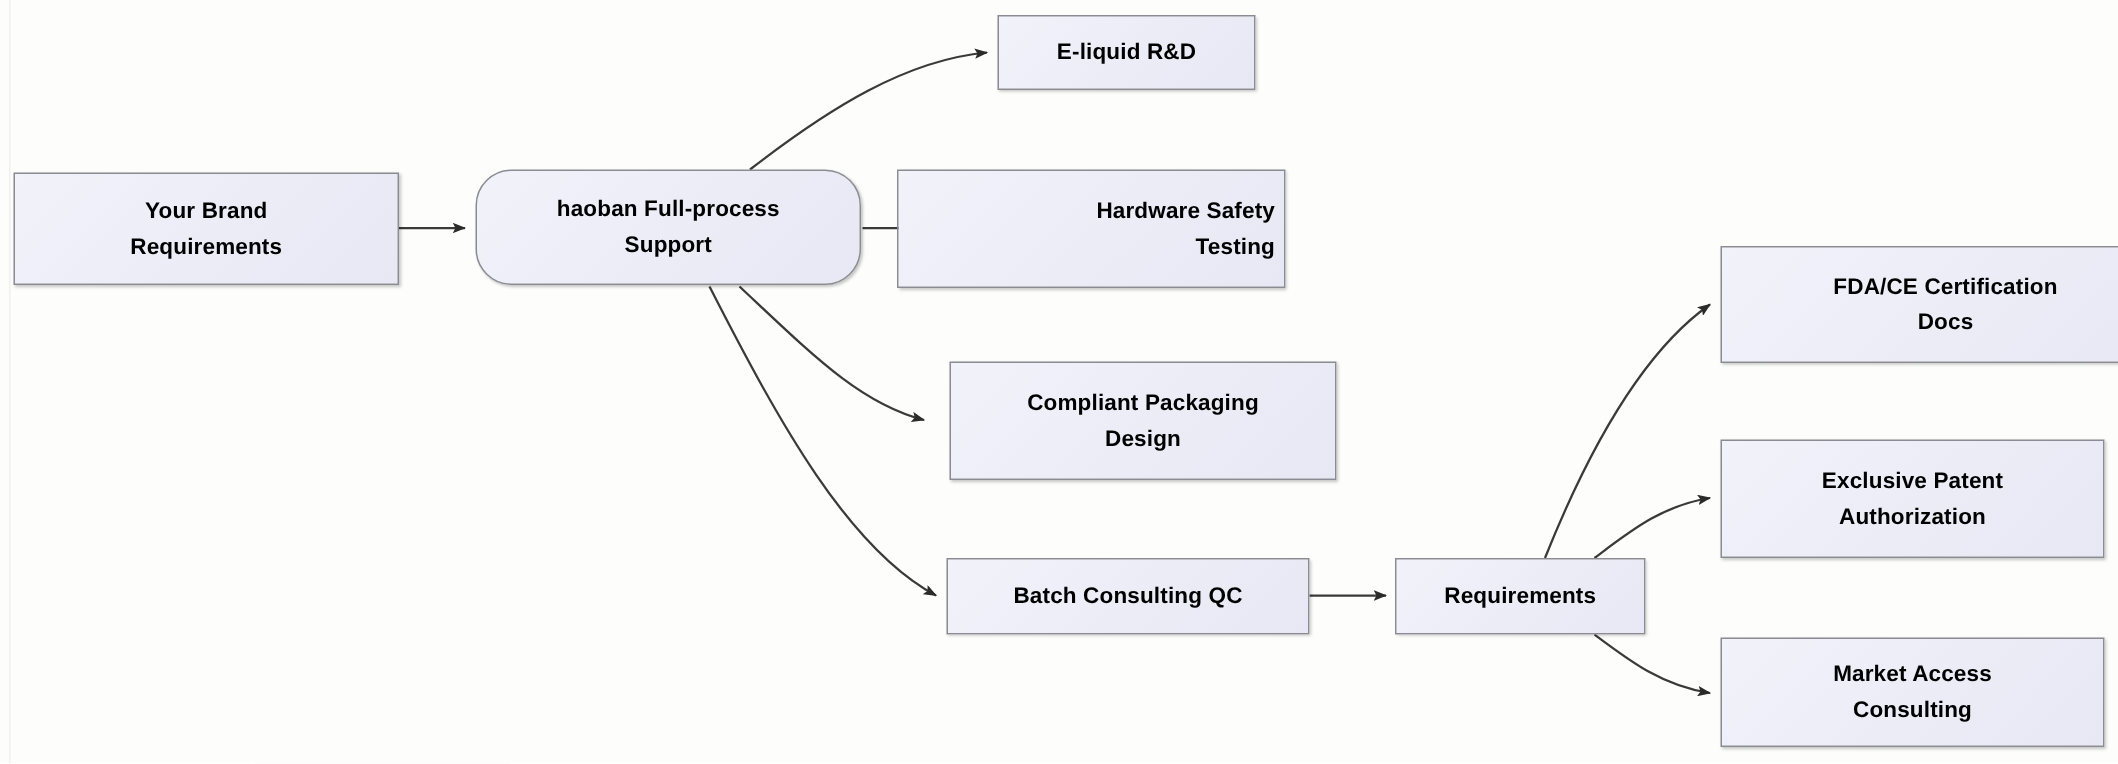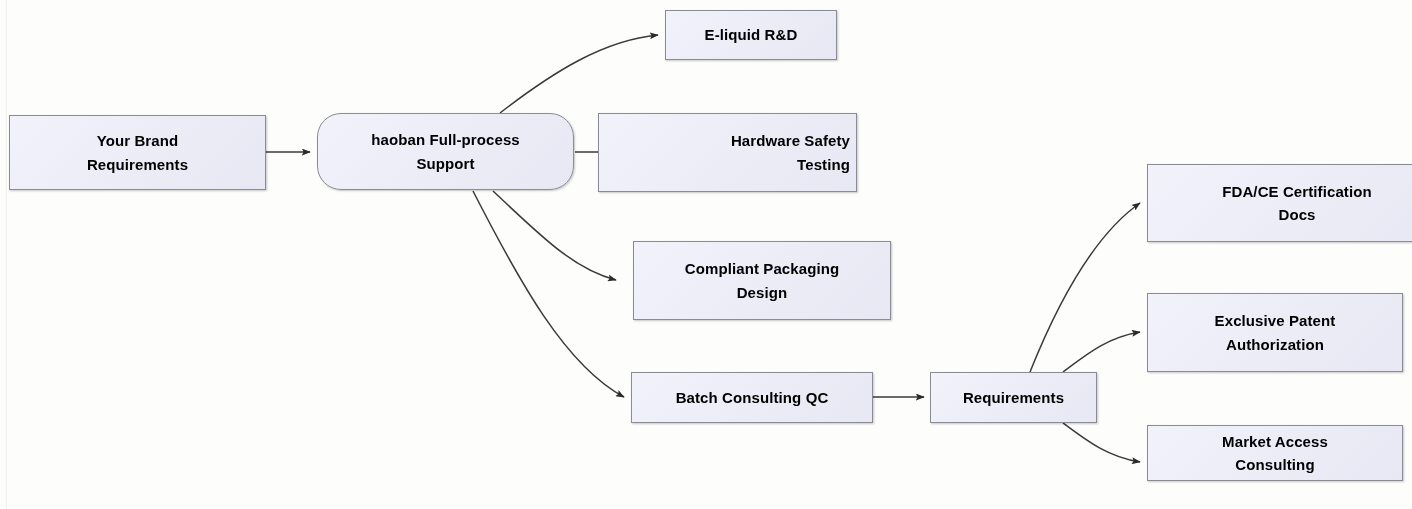"Market Access" div.node { height: 56px -> 73px }
